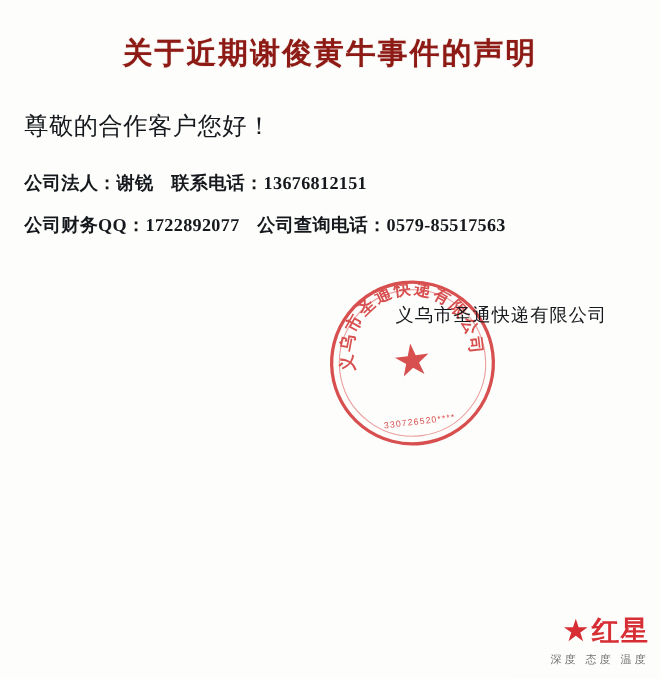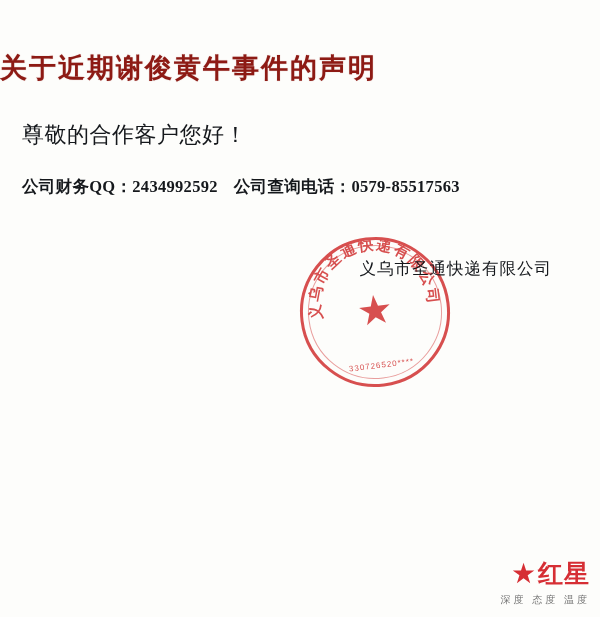"关于近期谢俊黄牛事件的声明" .doc-title { padding-top: 50px -> 30px; text-align: left -> center }
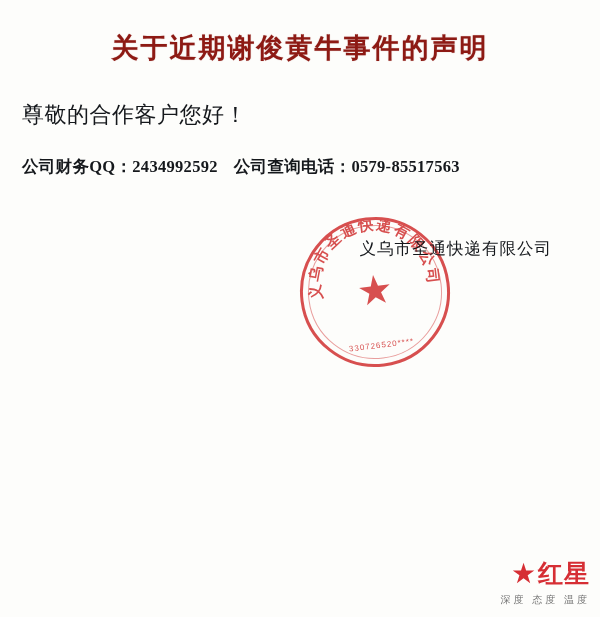"公司法人：谢锐 联系电话：13676812151" div.contact-line { html: none -> <div> <span>公司法人：</span><span>谢锐</span><span></span><span>联系电话：</span><span>13676812151</span> </div> }
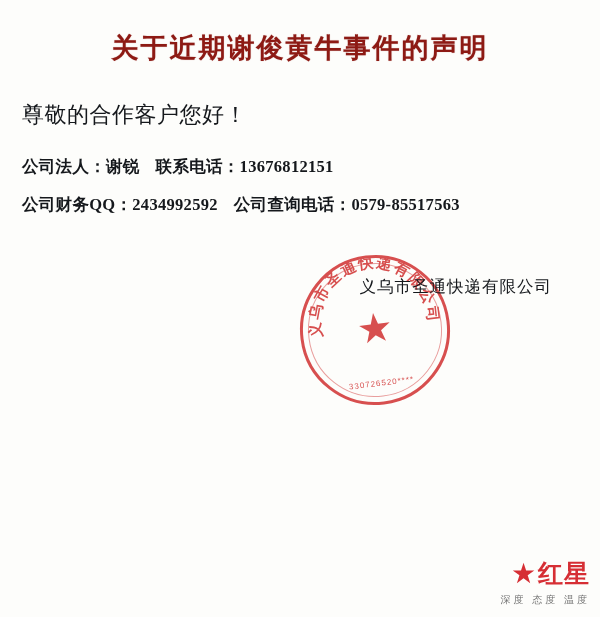"2434992592" span.strong { text: 2434992592 -> 1722892077 }
